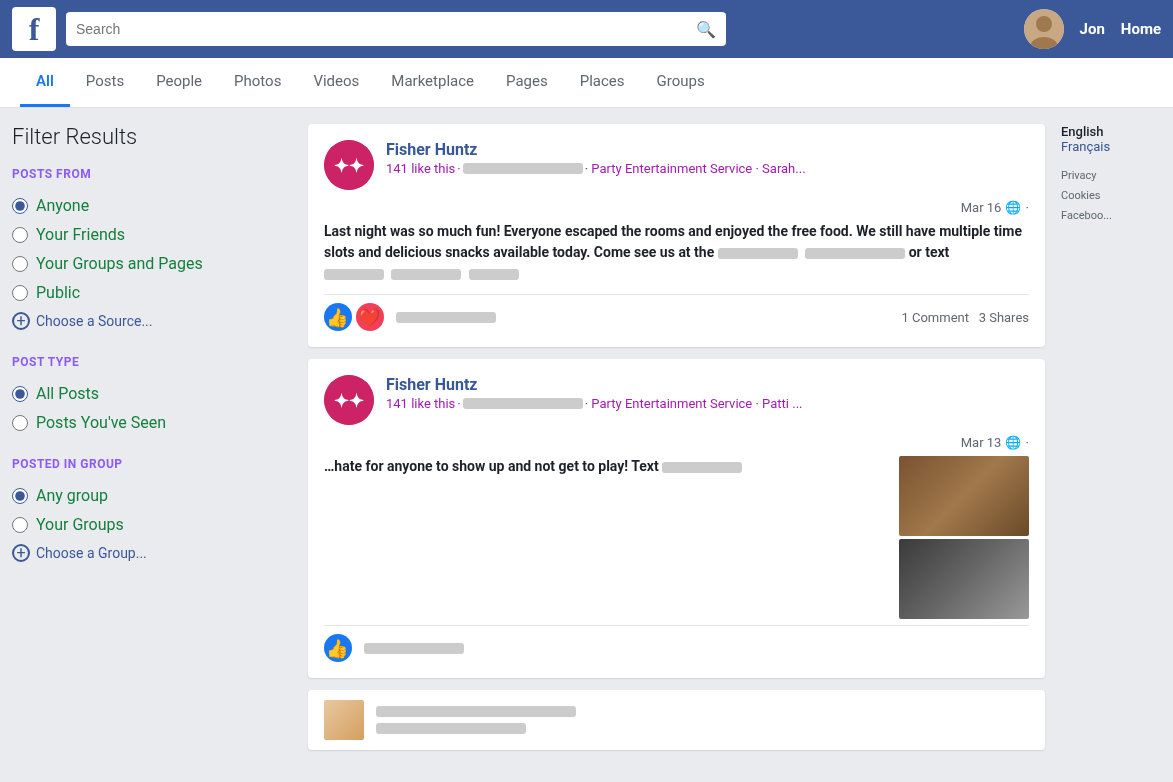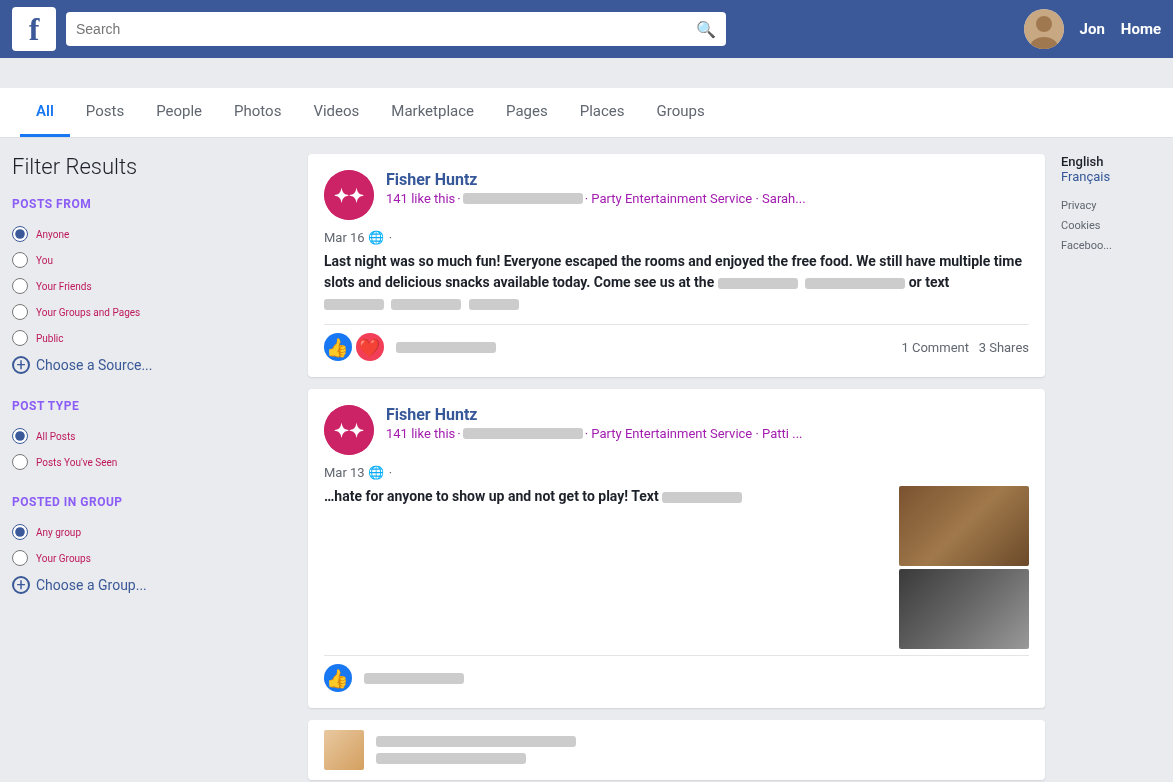"All" .nav-tabs { margin-top: 30px -> none }
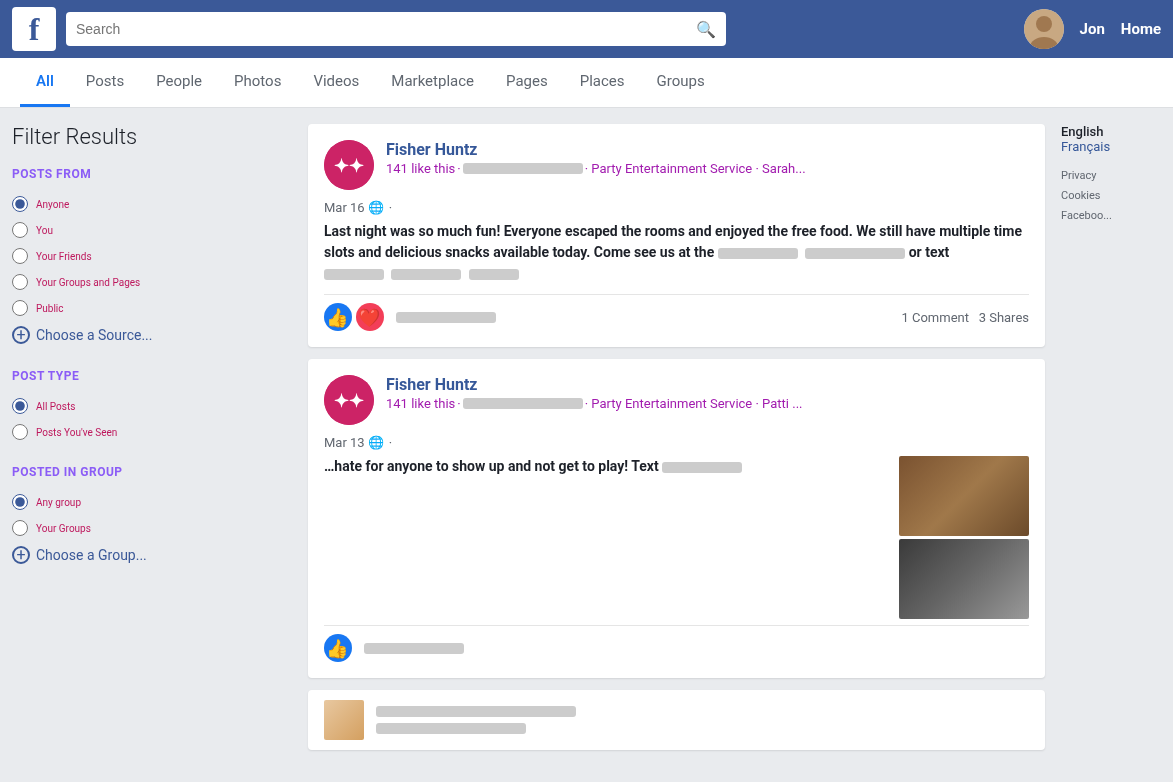"Anyone" .radio-label { color: #be185d -> #15803d; font-size: 10px -> 16px }
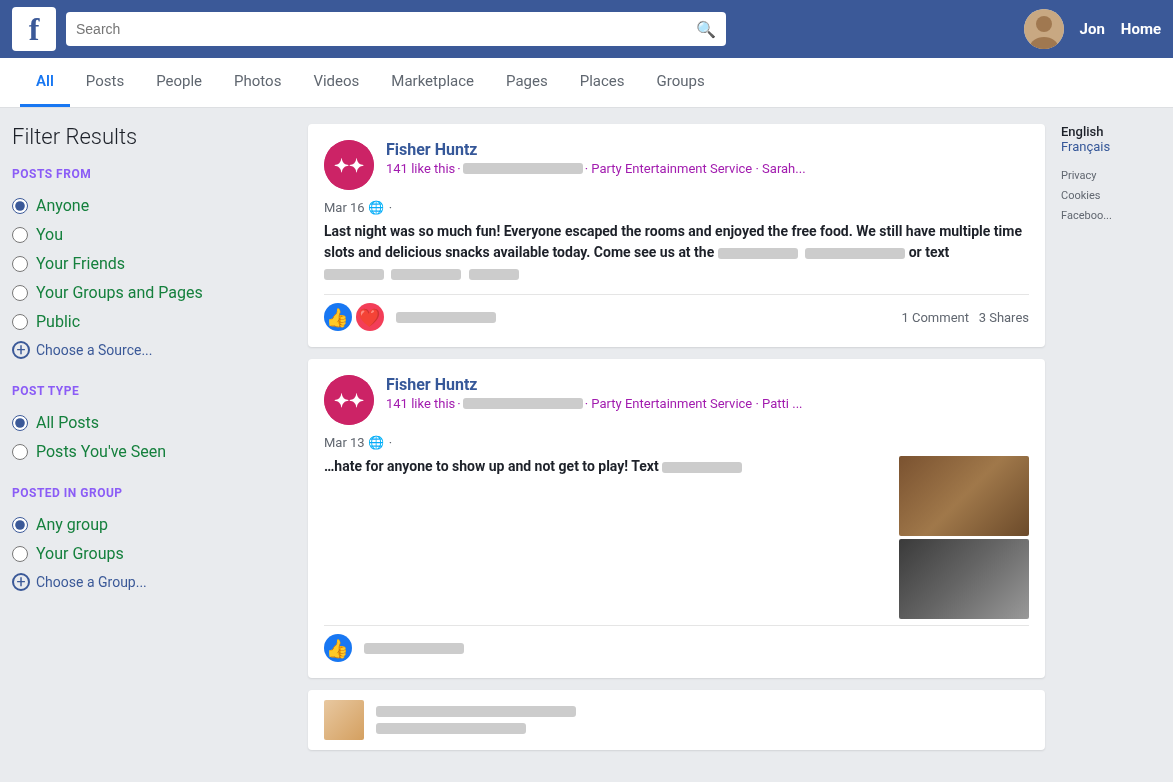"Mar 16" .post-date { justify-content: none -> flex-end }
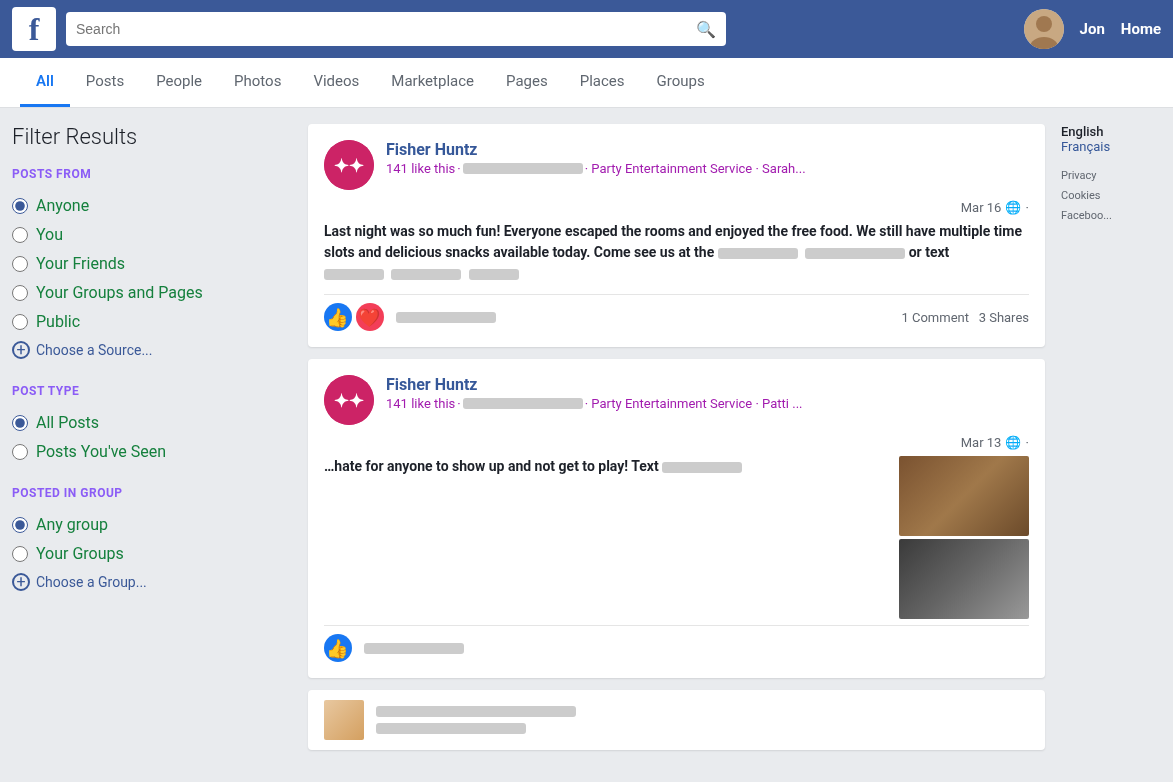"You" label.radio-option { html: <label> <input> <span>You</span> </label> -> none }
